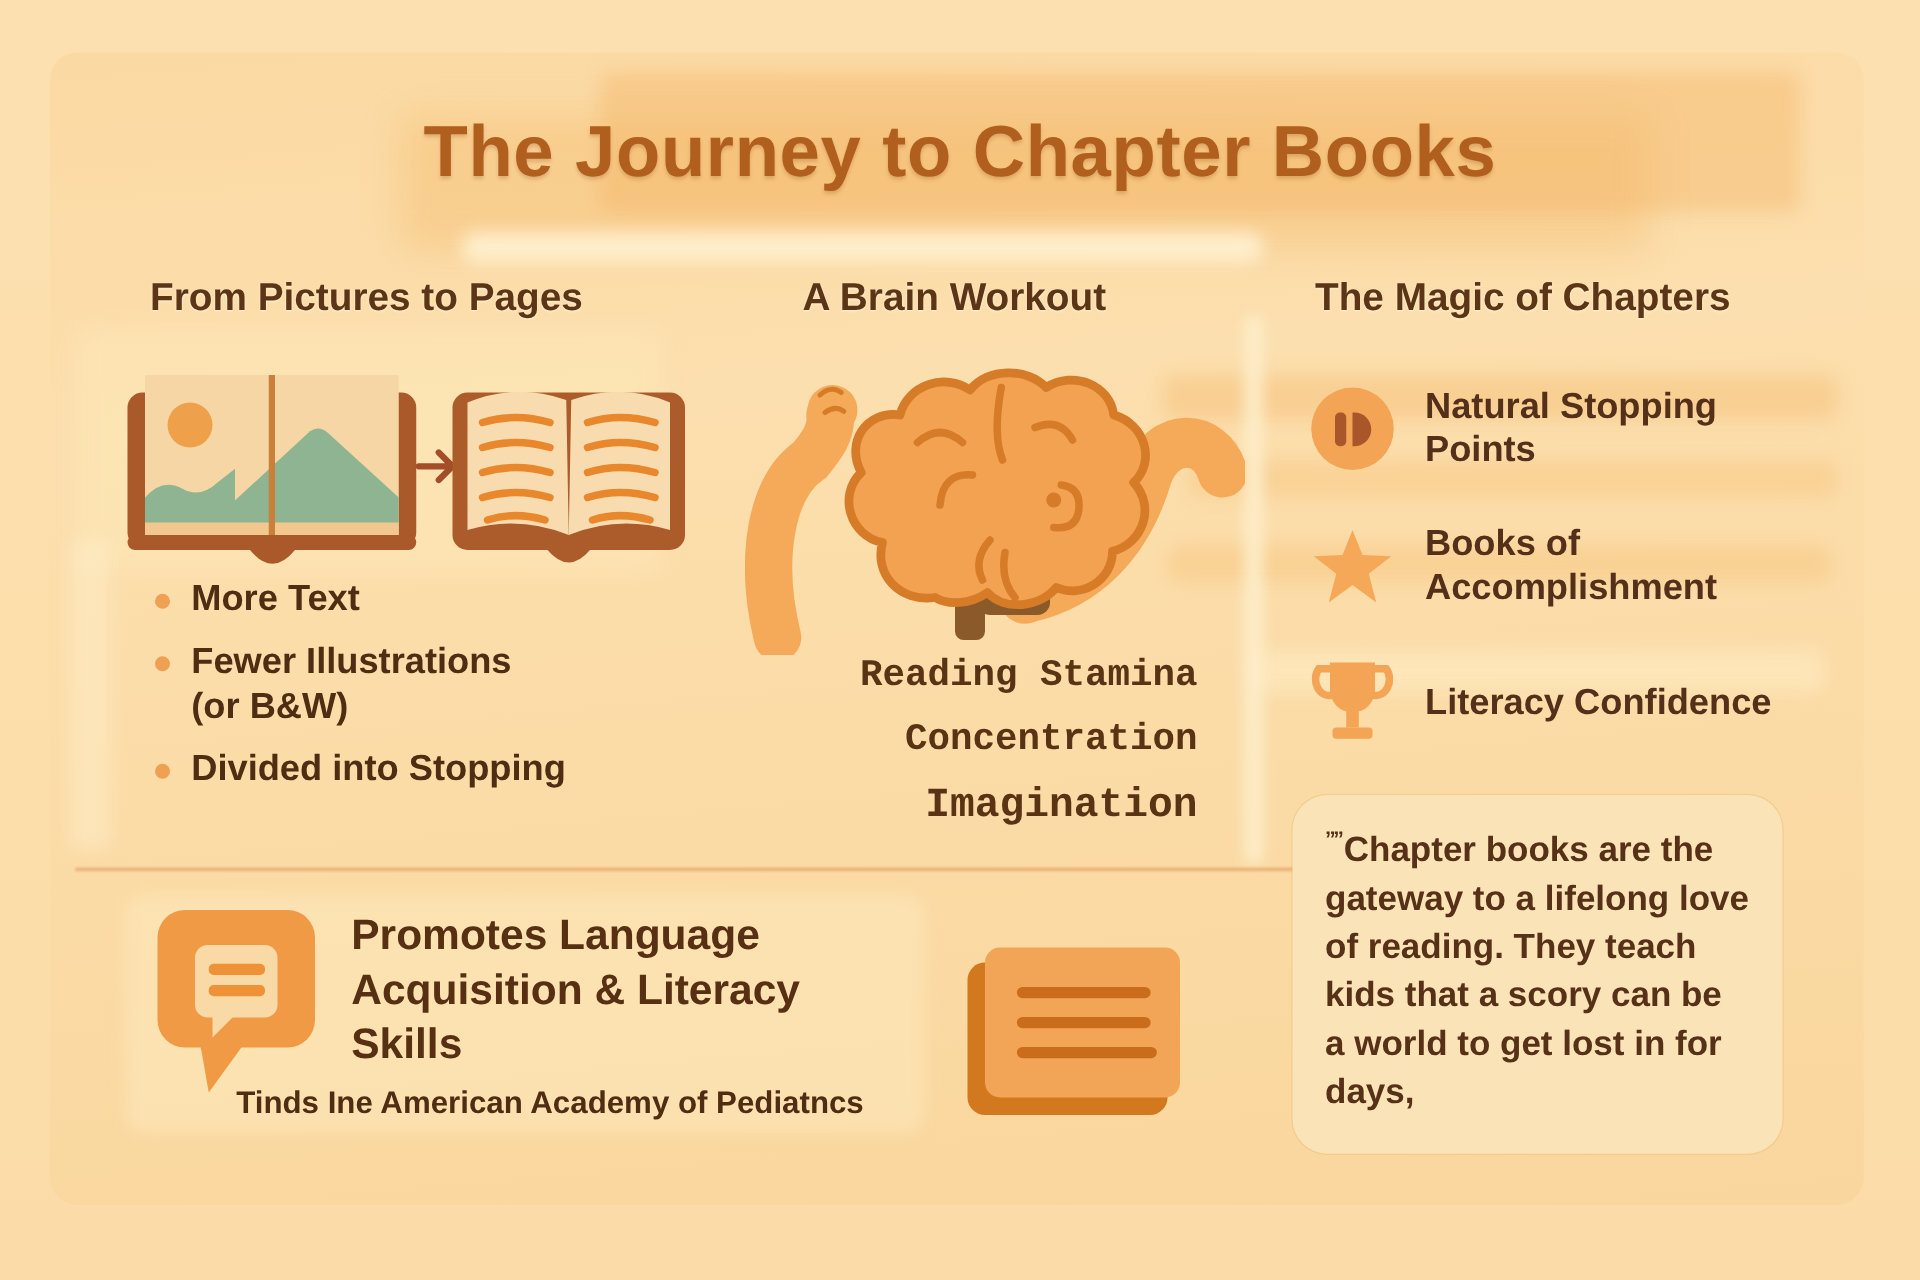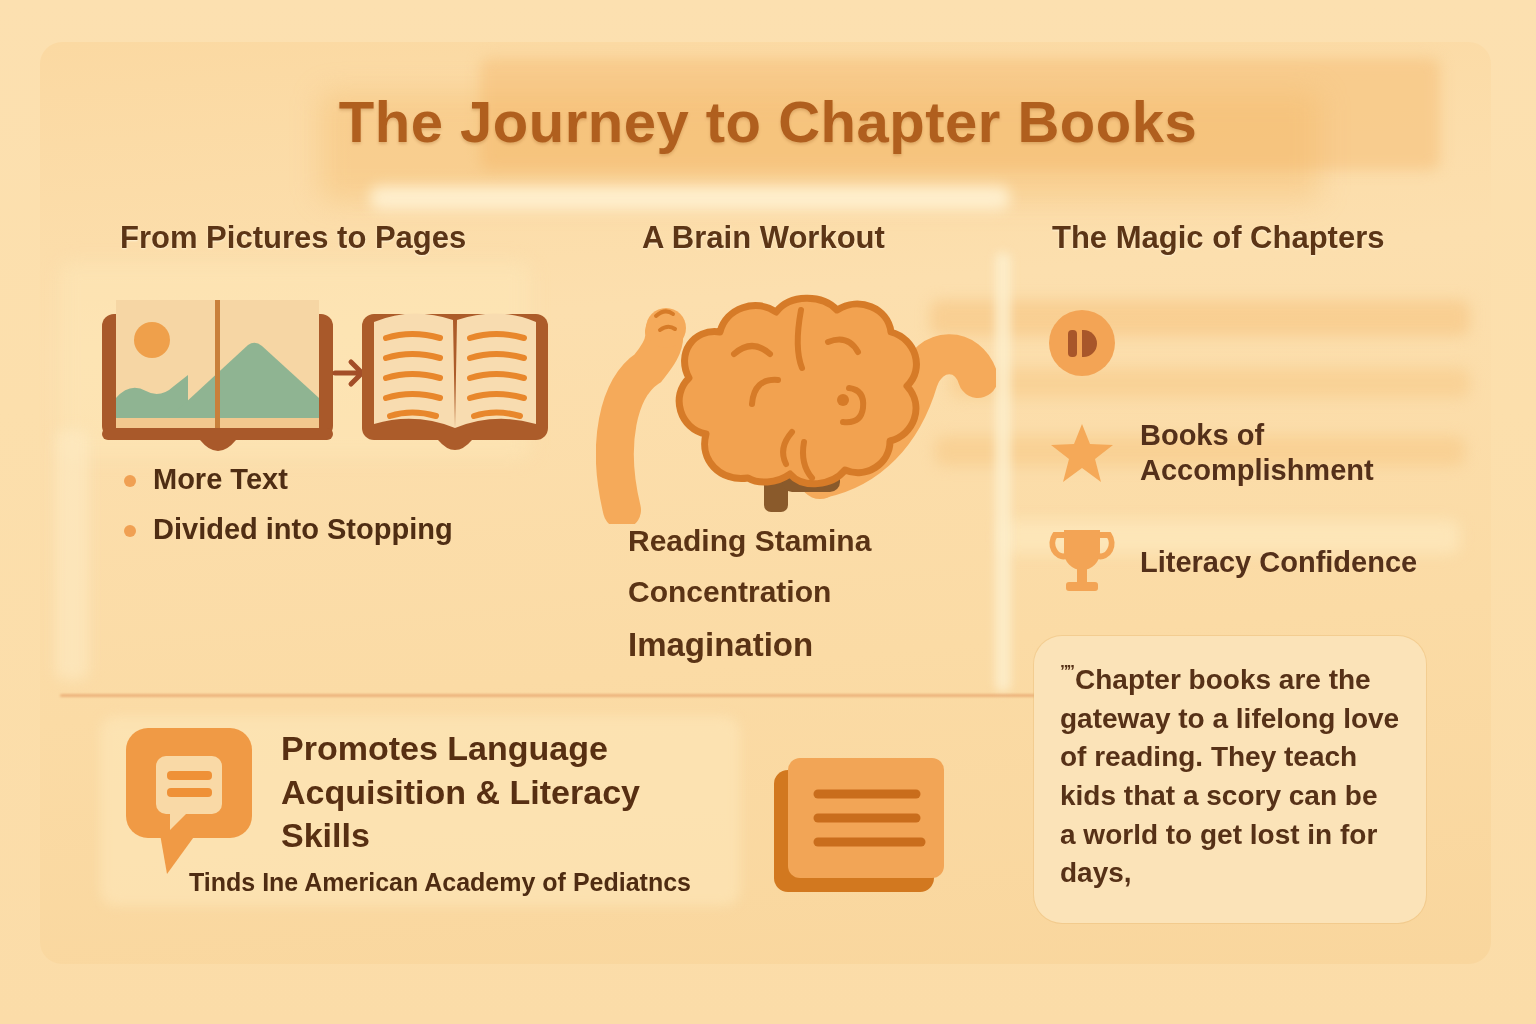"Natural Stopping Points" span.magic-label { html: none -> <span>Natural Stopping Points</span> }
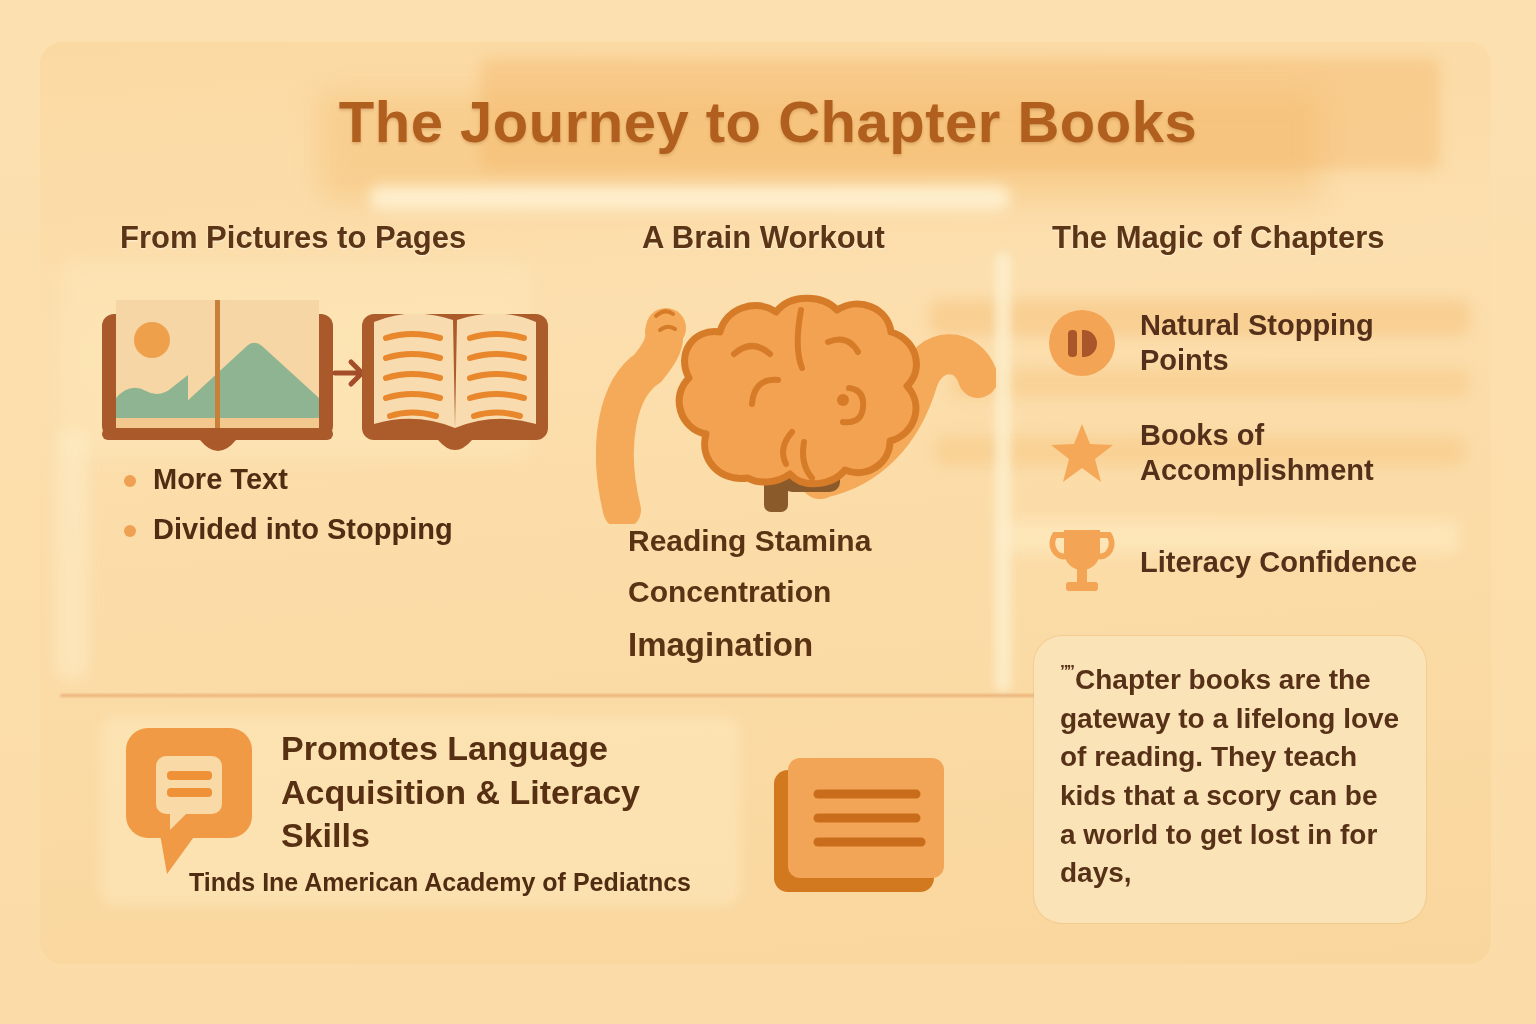"Fewer Illustrations (or B&W)" div.bullet-row { html: none -> <div> <span></span> <span>Fewer Illustrations (or B&amp;W)</span> </div> }
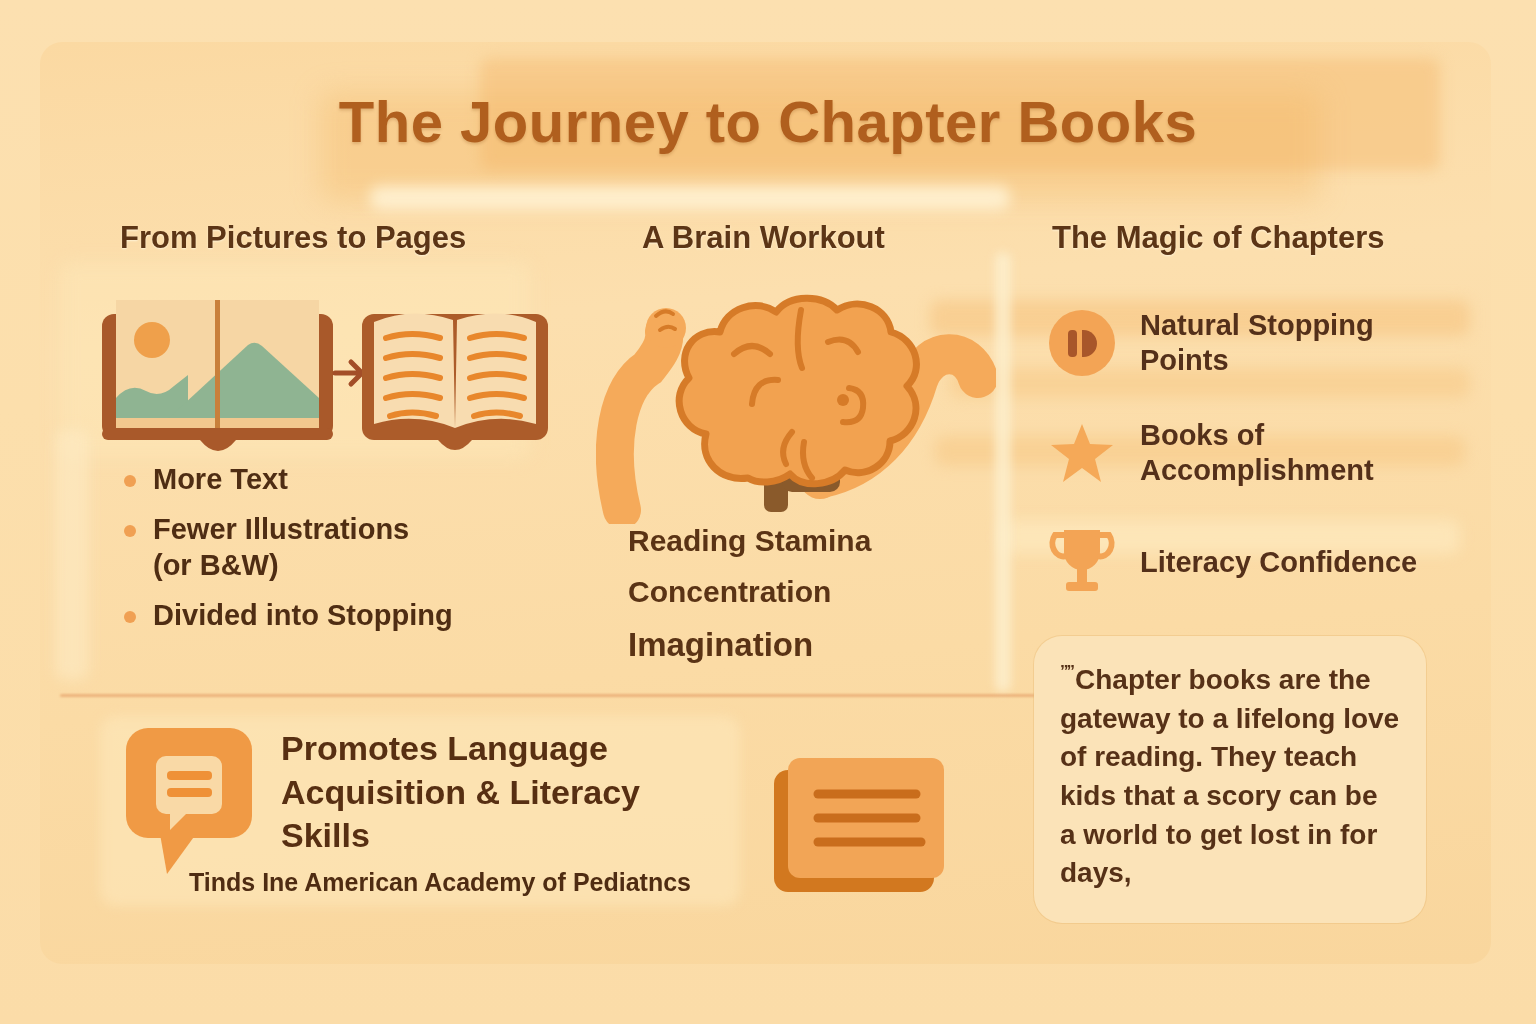"Reading Stamina" .benefits { font-family: none -> Liberation Mono, monospace; left: 628px -> 608px; text-align: left -> right }
